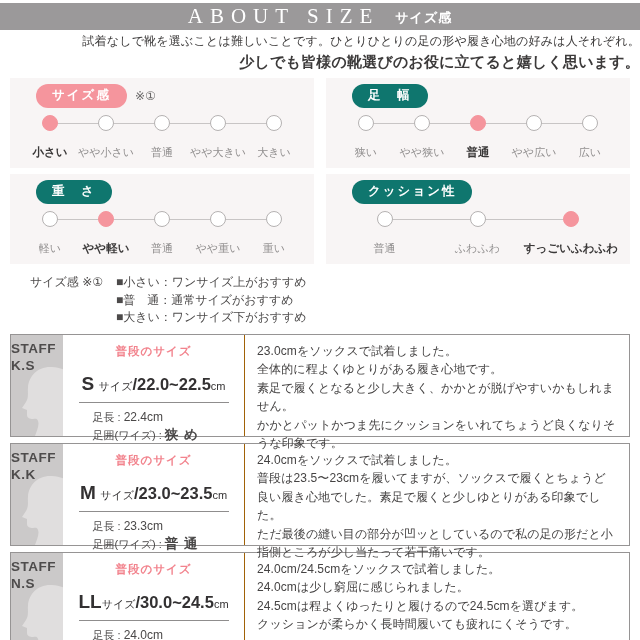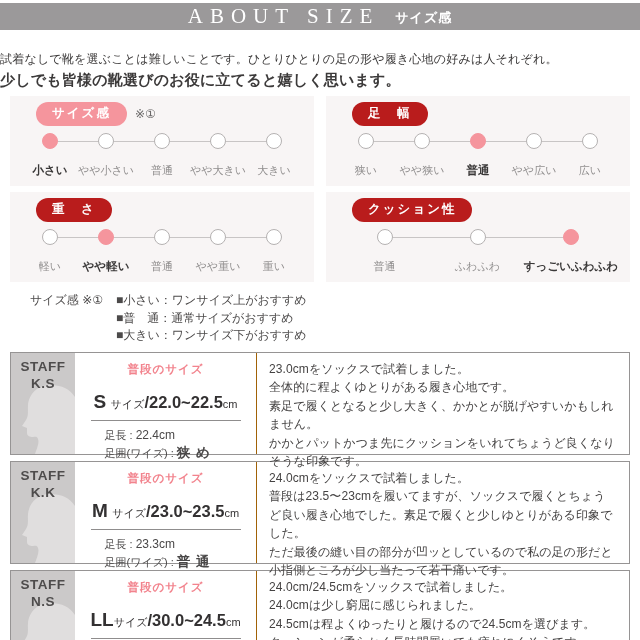"試着なしで靴を選ぶことは難しいことです。ひとりひとりの足の形や履き心地の好みは人" .intro { margin-top: 20px -> 2px; text-align: left -> right }
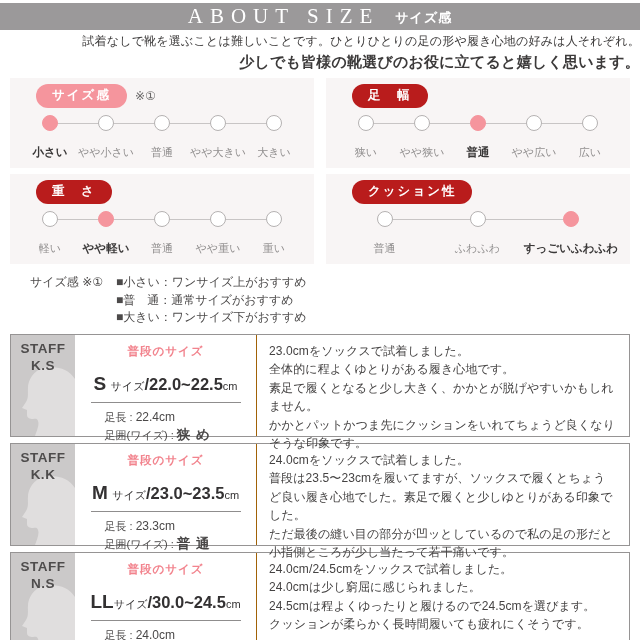"足 幅" .badge { background: #b91c1c -> #0f766e }
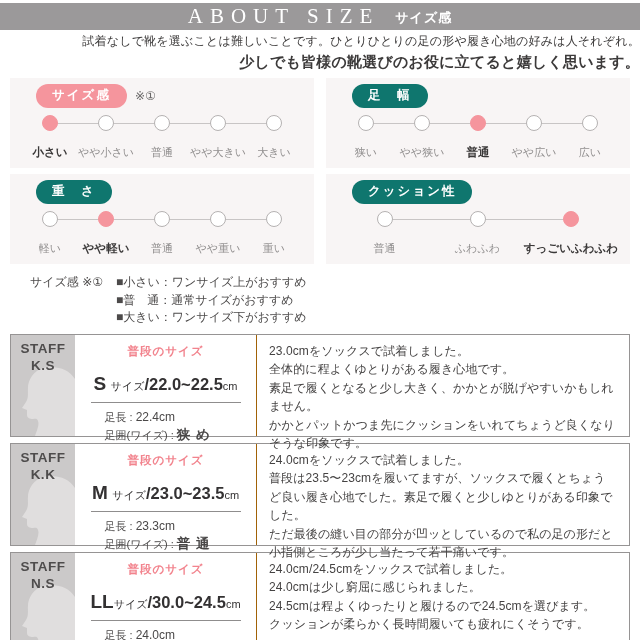"STAFF" .staff-cell { text-align: center -> left; width: 64px -> 52px }
